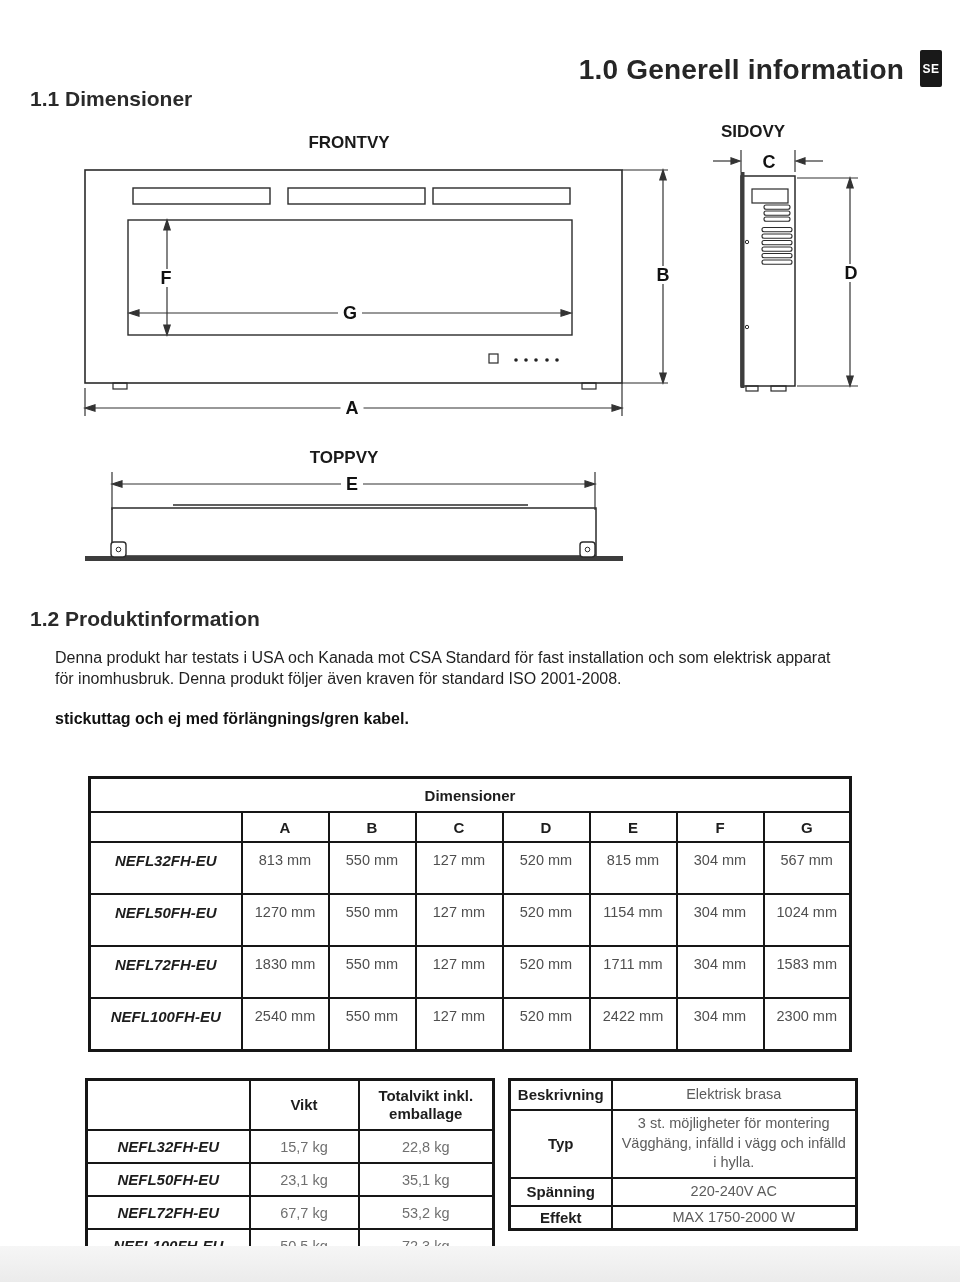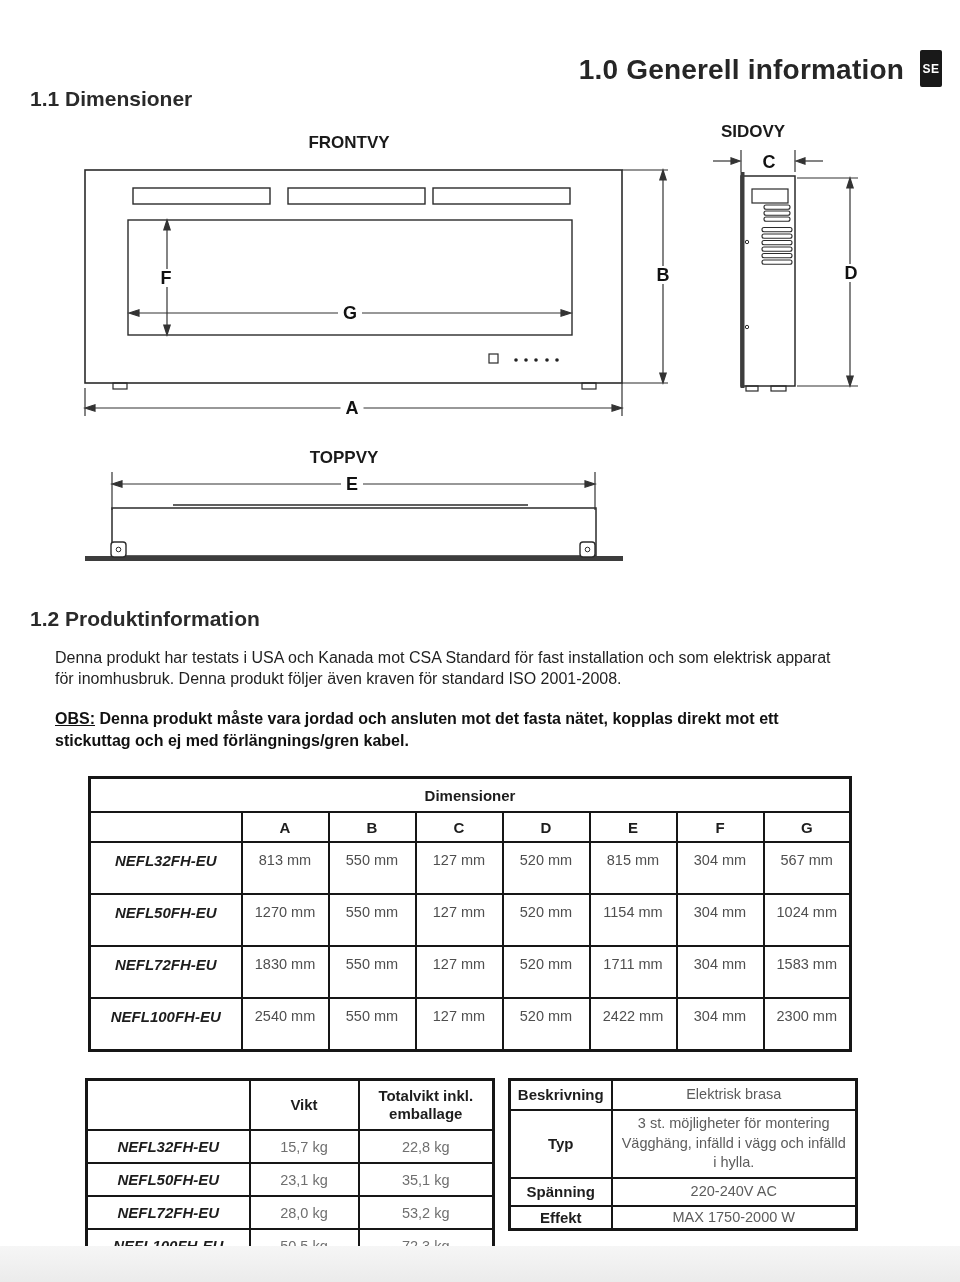"OBS: Denna produkt måste vara" div { html: <div><span>OBS:</span><span> Denna produkt måste vara jordad och ansluten mot det fasta nätet, kopplas direkt mot ett</span></div> -> none }
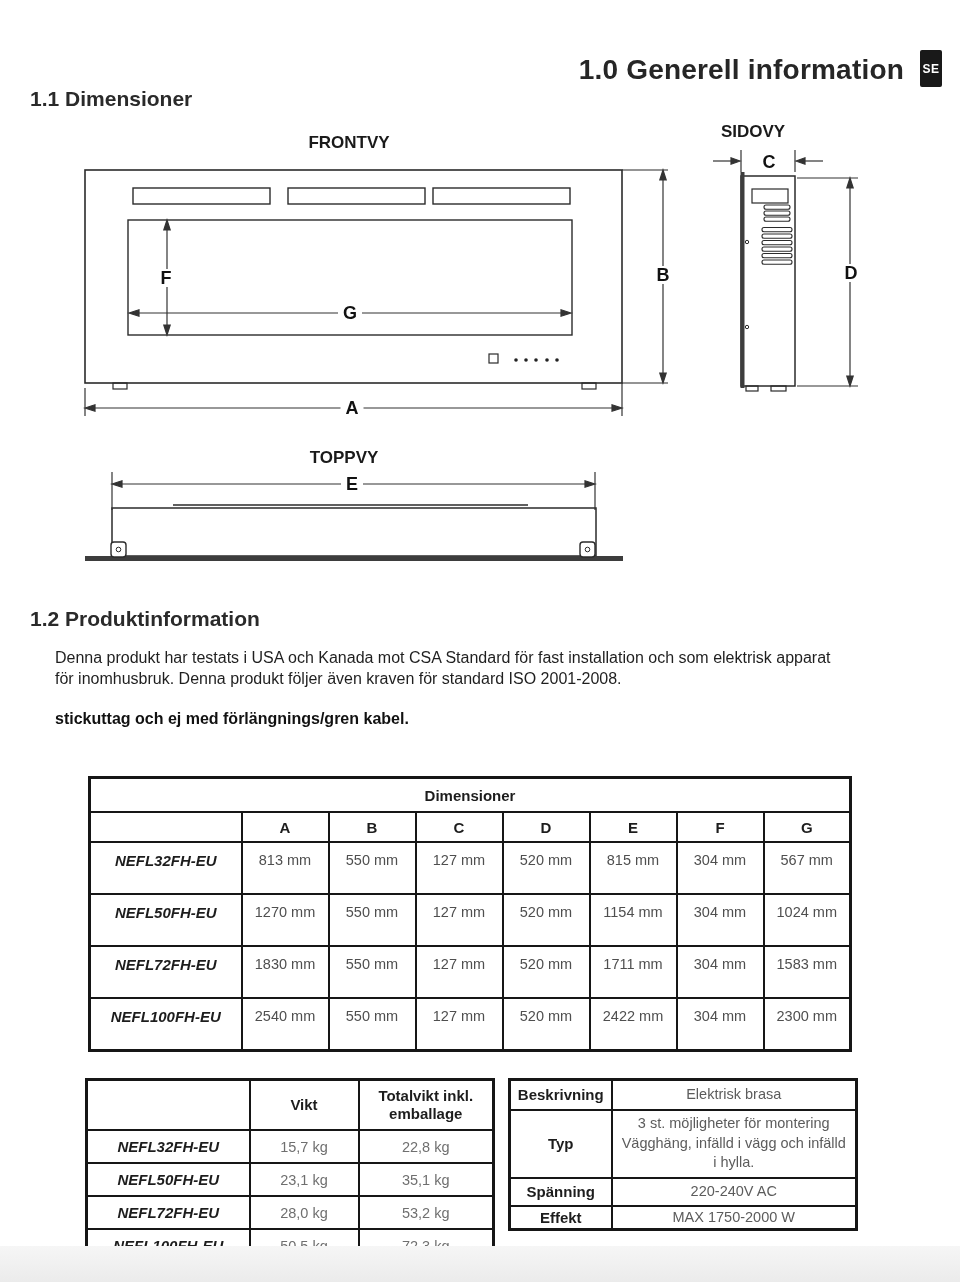"28,0 kg" td.val { text: 28,0 -> 67,7 }
